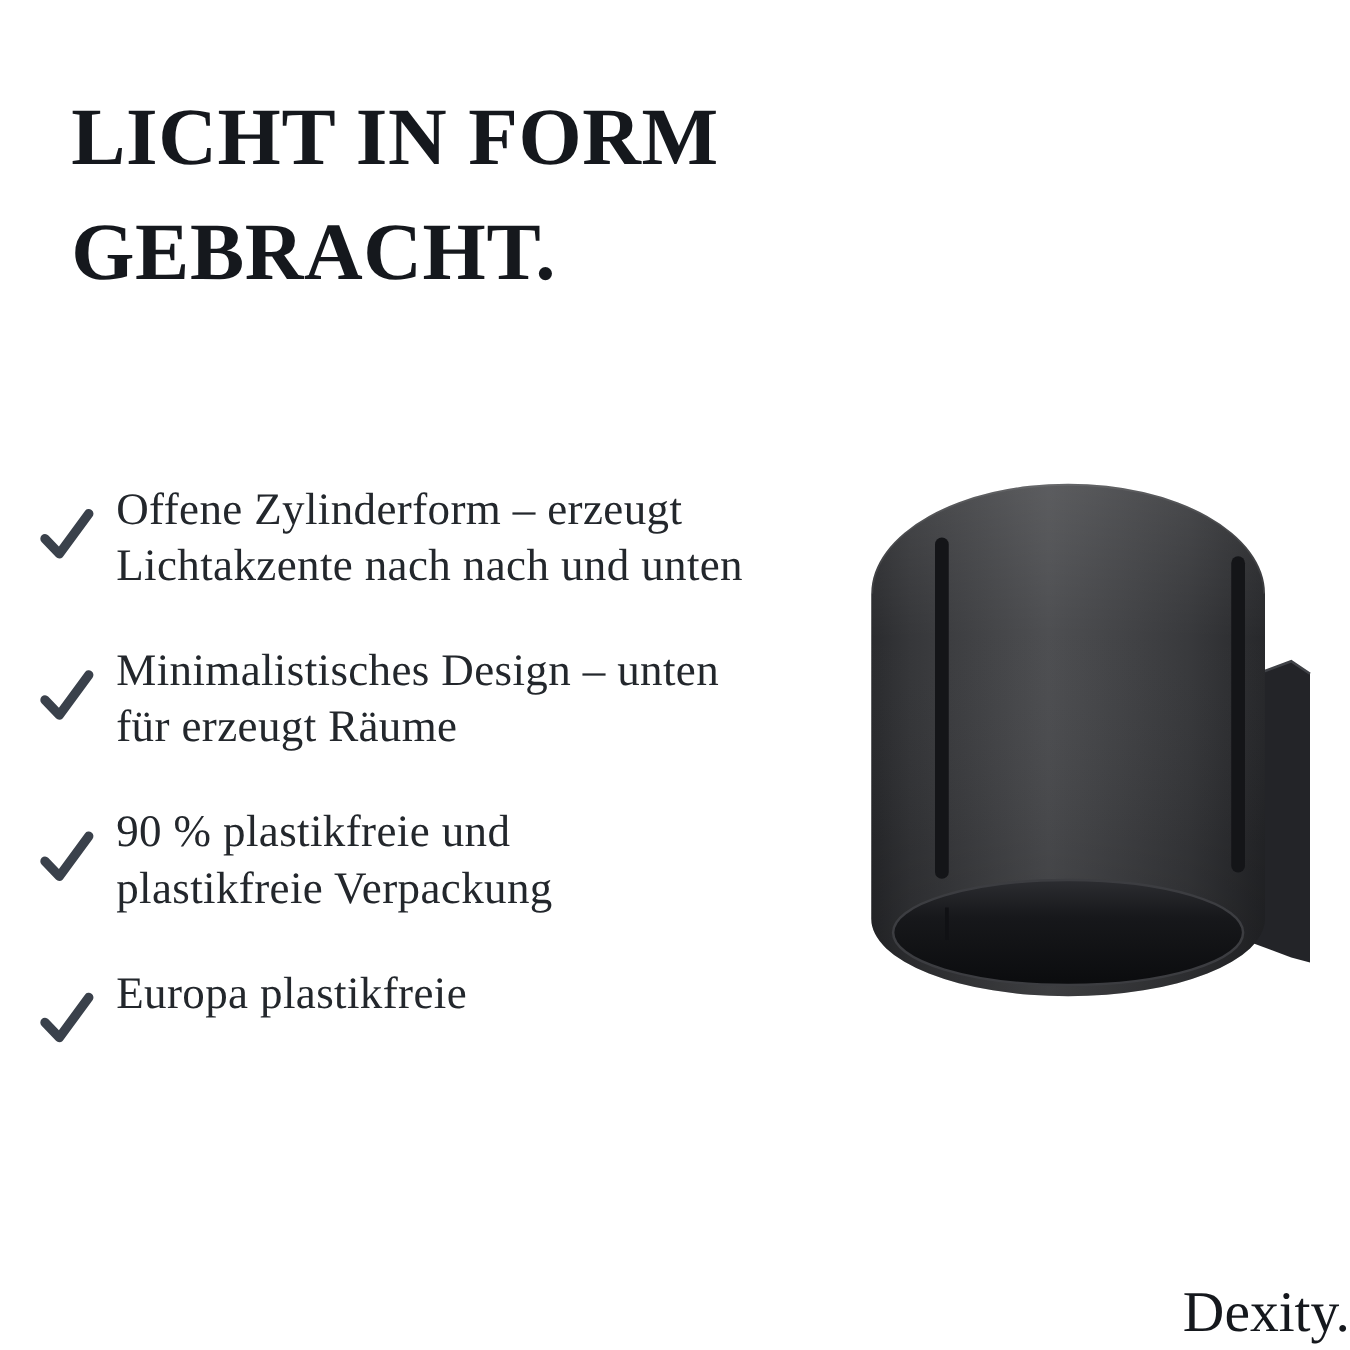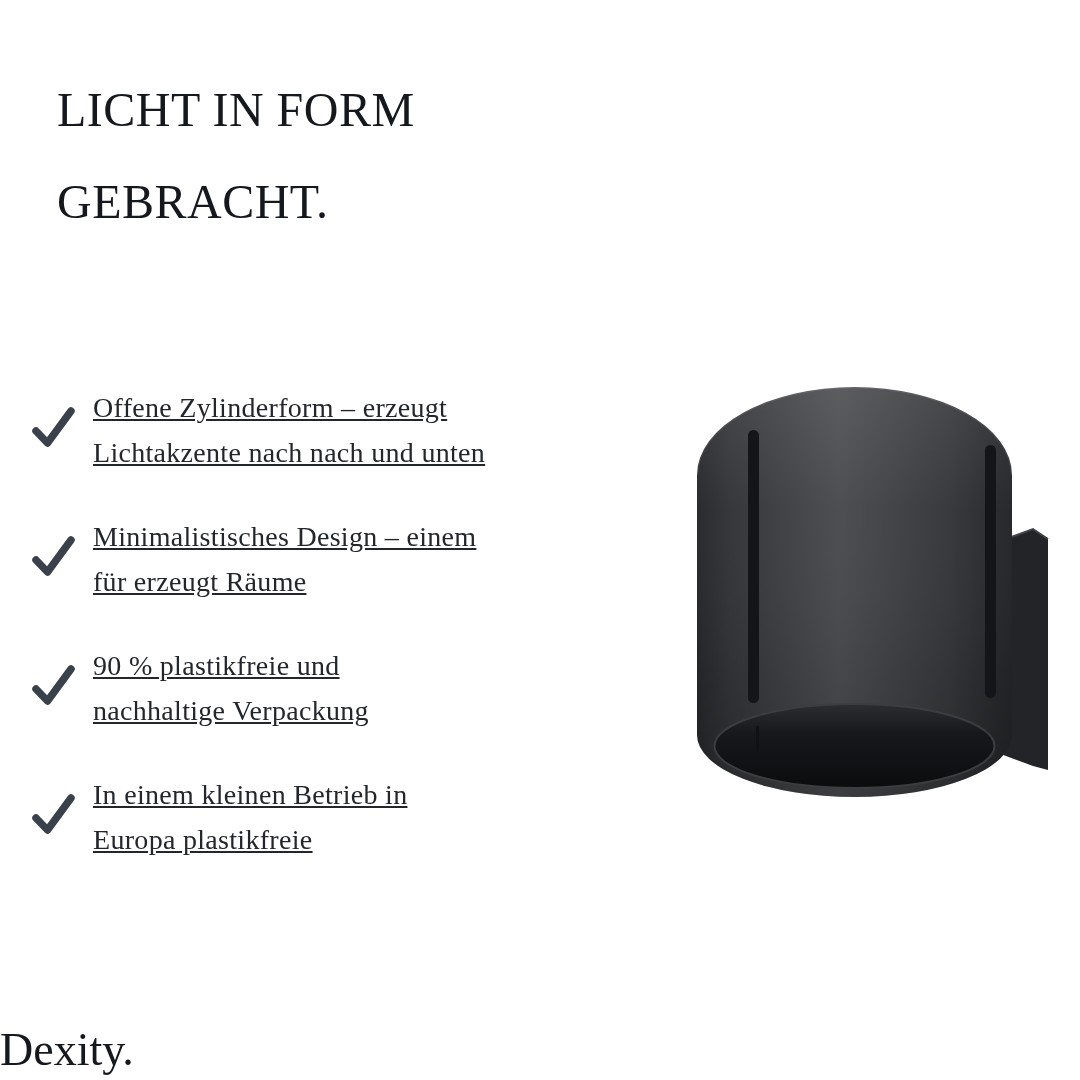"LICHT IN FORM" .headline { font-size: 48px -> 65px; font-weight: 400 -> 700 }
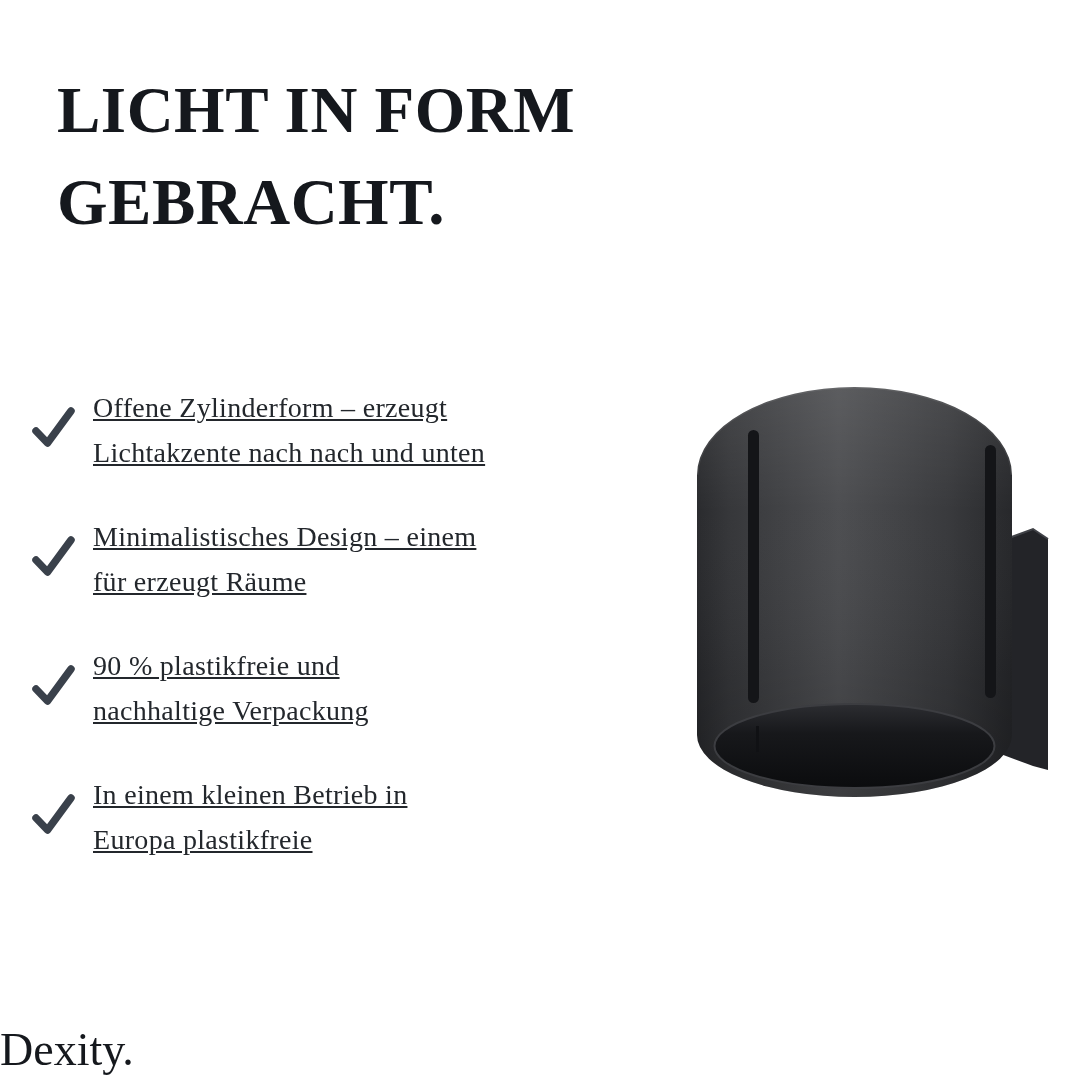"Offene Zylinderform – erzeugt" .feature-text { font-size: 28px -> 36px; text-decoration: underline -> none }
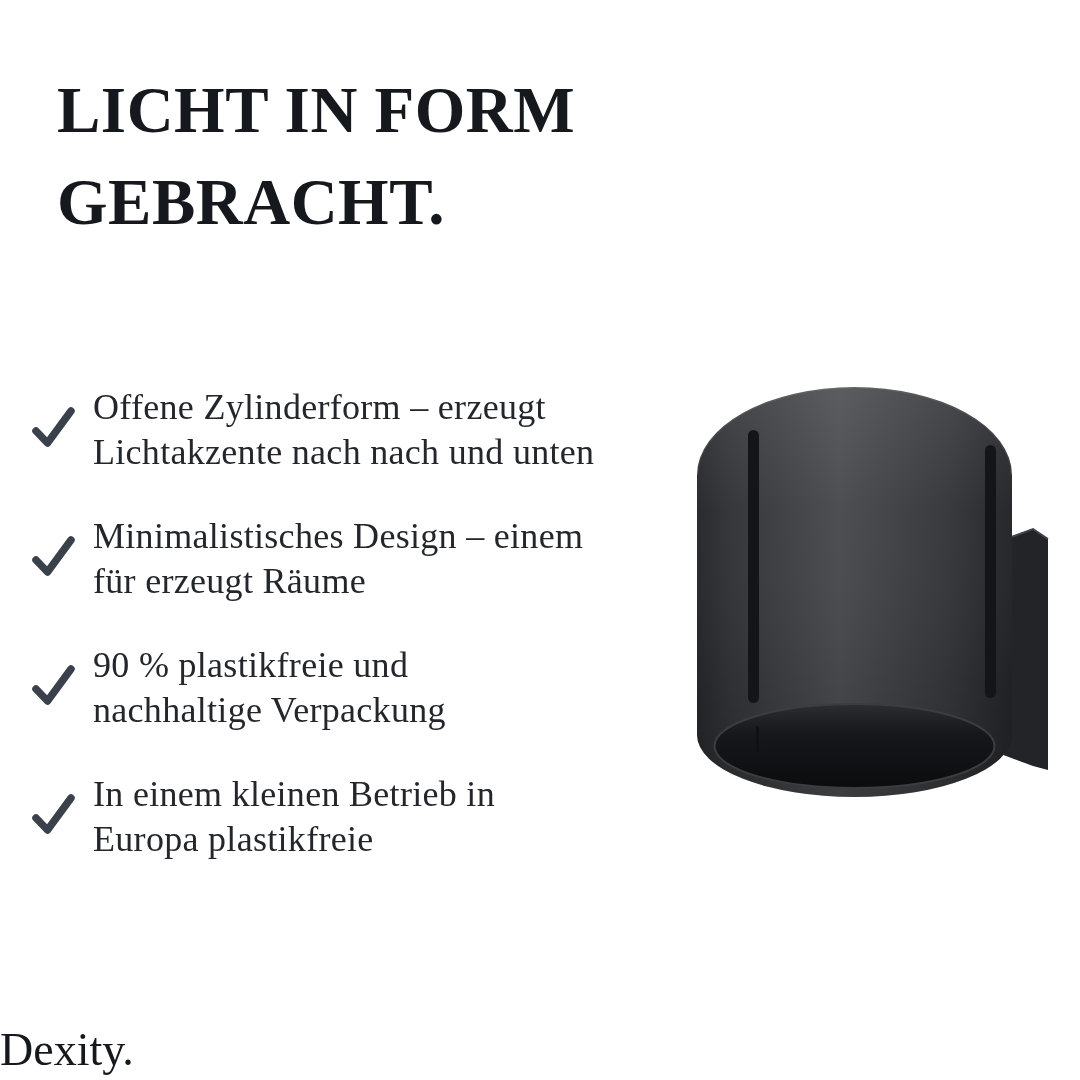"Minimalistisches Design – einem" span.line { text: einem -> unten }
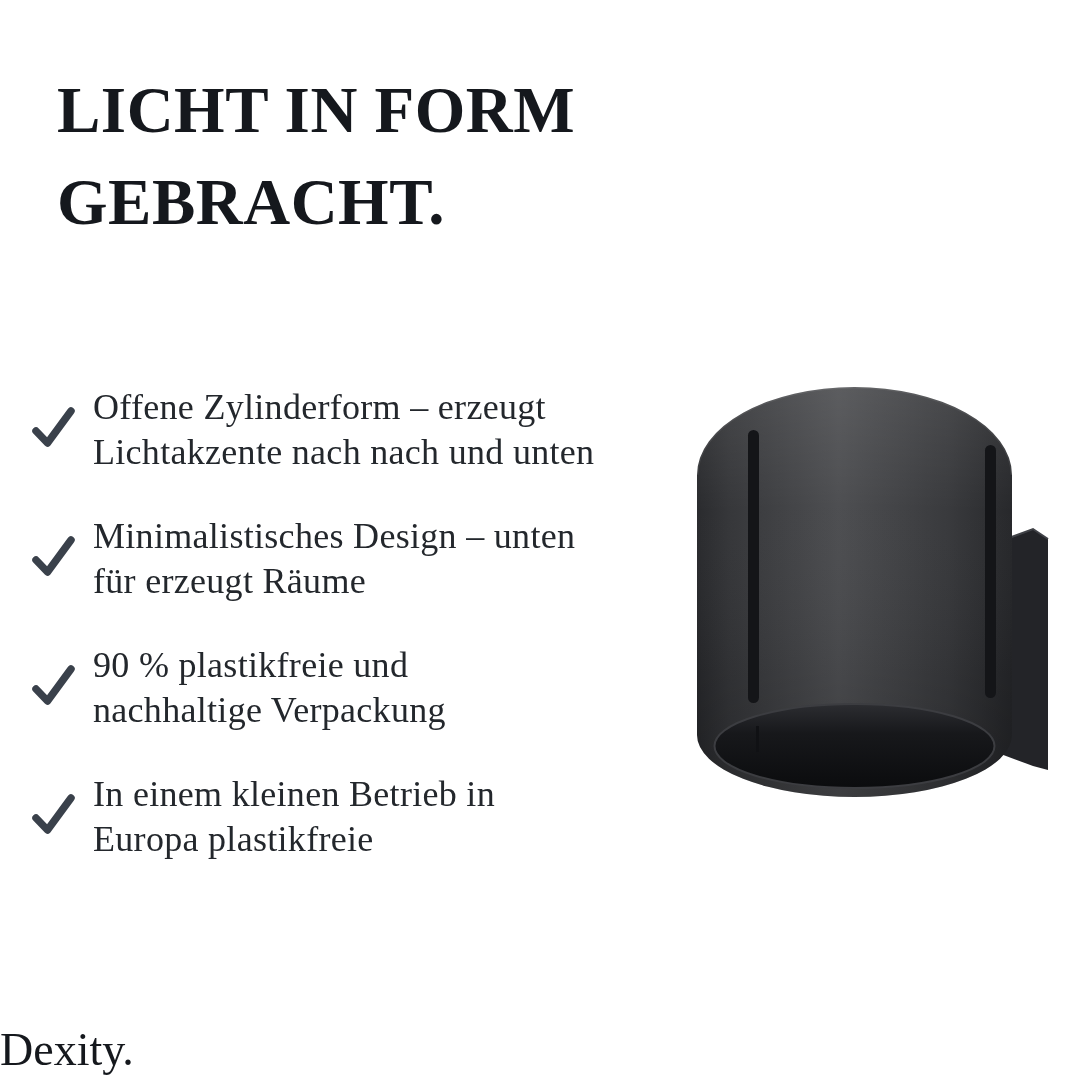"nachhaltige Verpackung" span.line { text: nachhaltige -> plastikfreie }
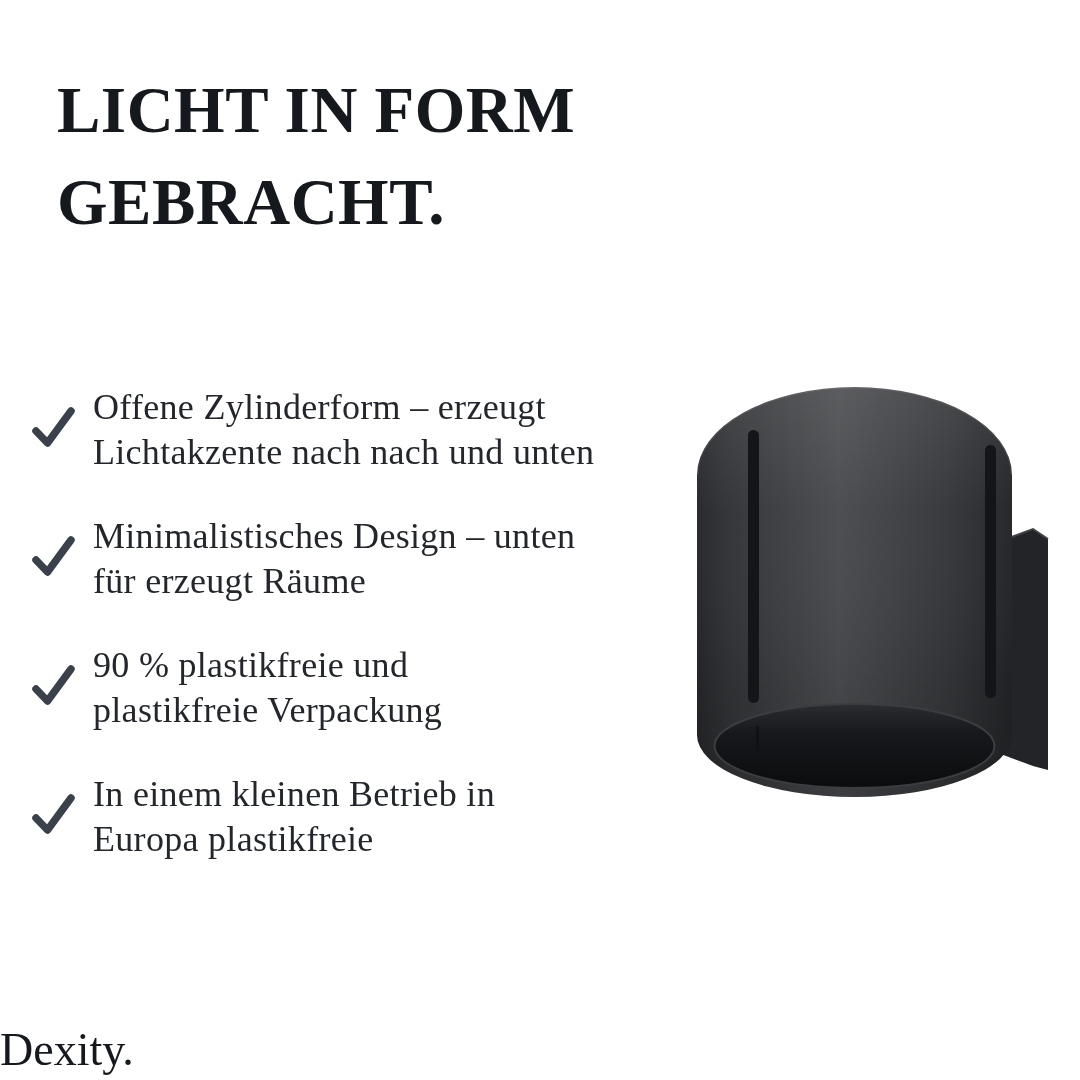"In einem kleinen Betrieb in" span.line { html: <span>In einem kleinen Betrieb in</span> -> none }
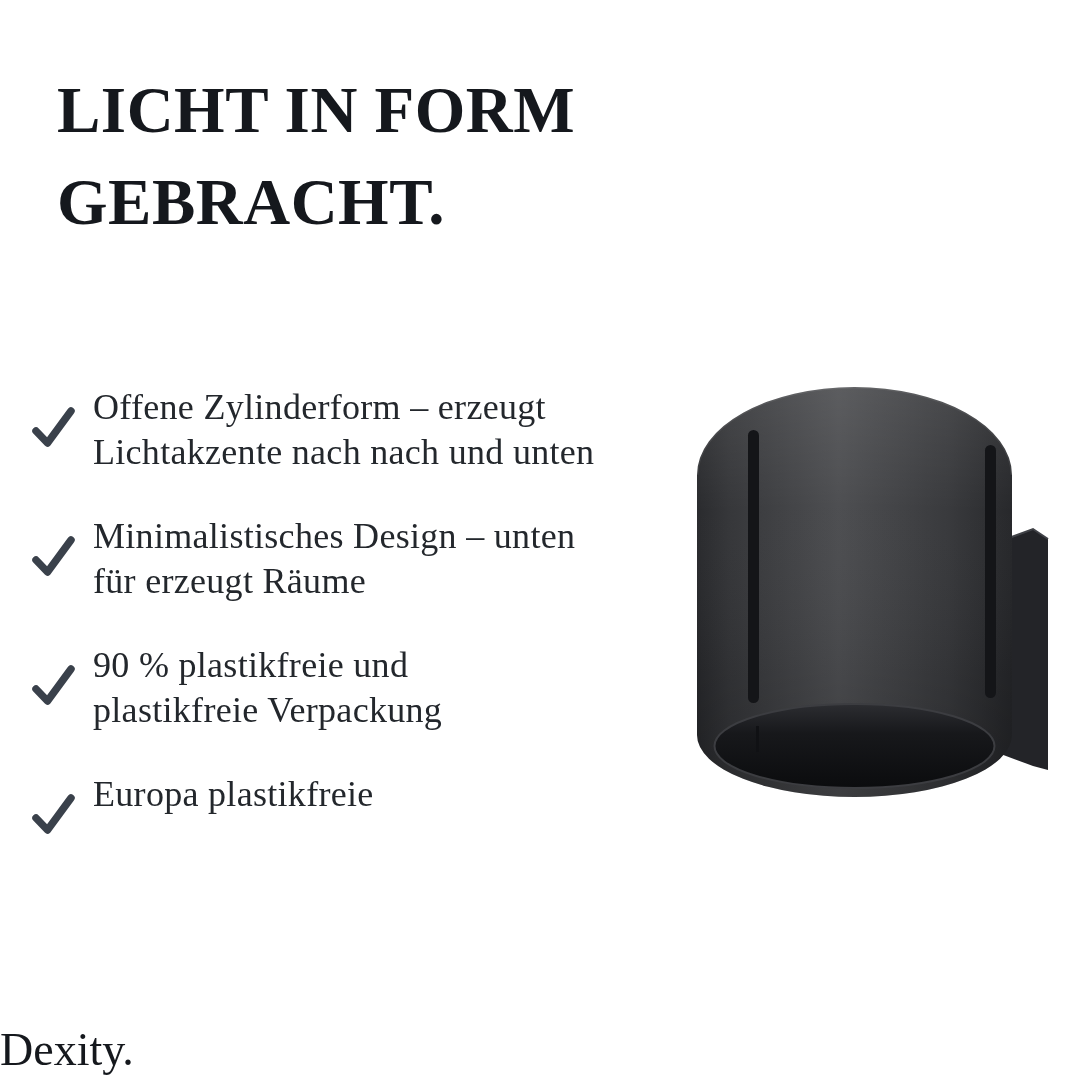"Dexity." .brand { text-align: left -> right }
